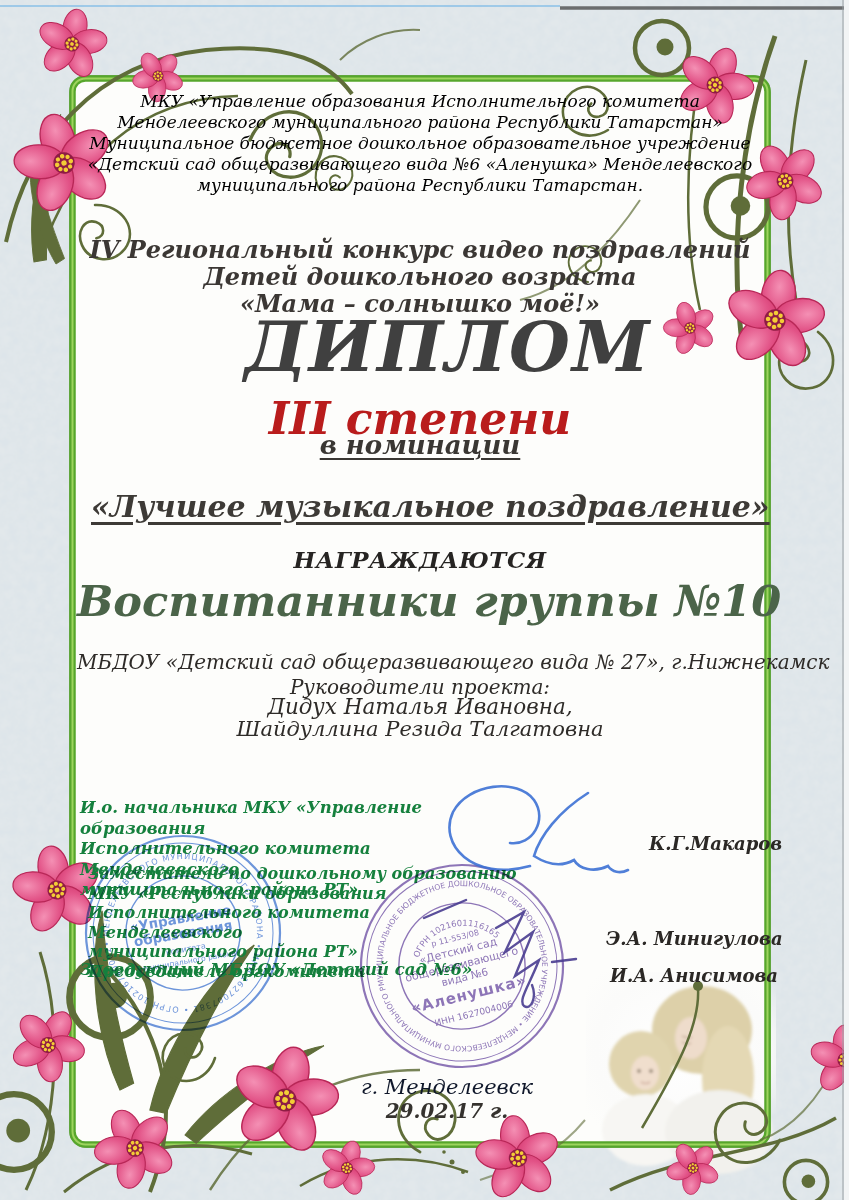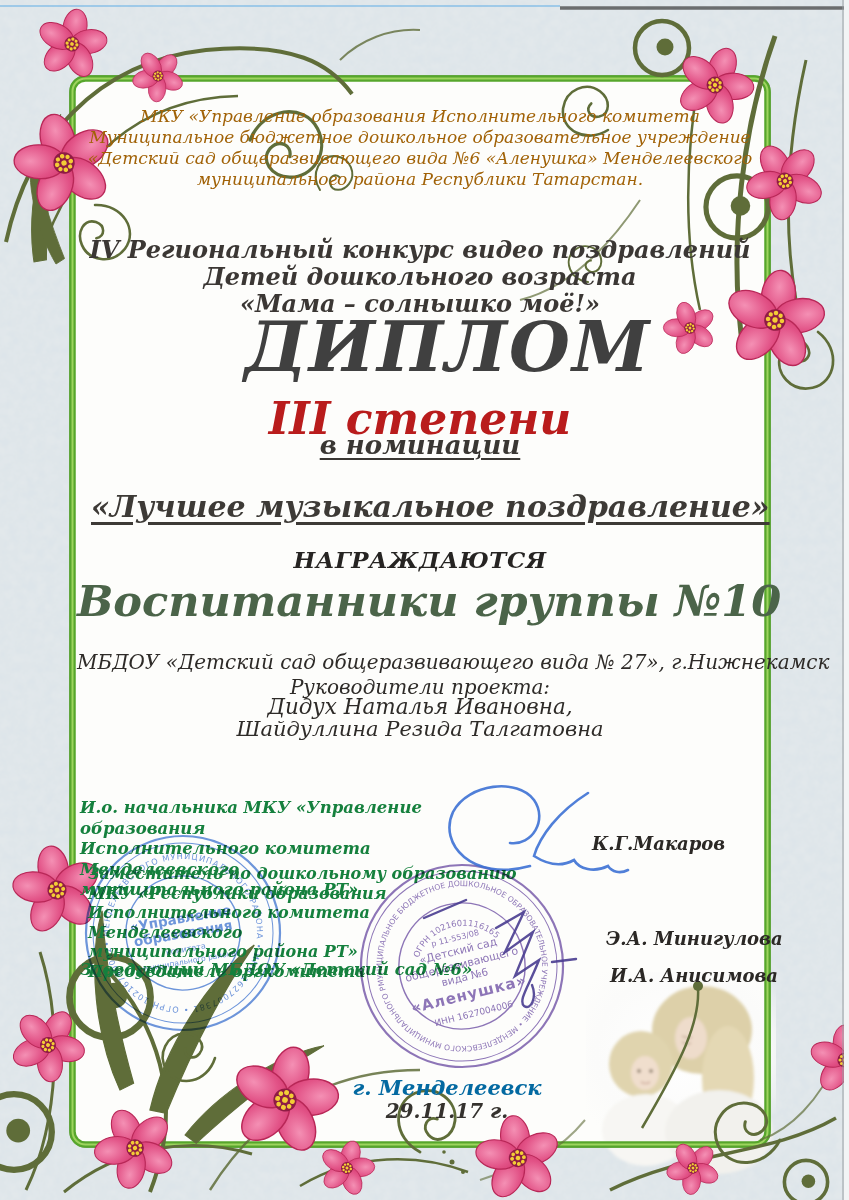"МКУ «Управление образования" .letterhead { color: #a16207 -> #000000; top: 106px -> 91px }
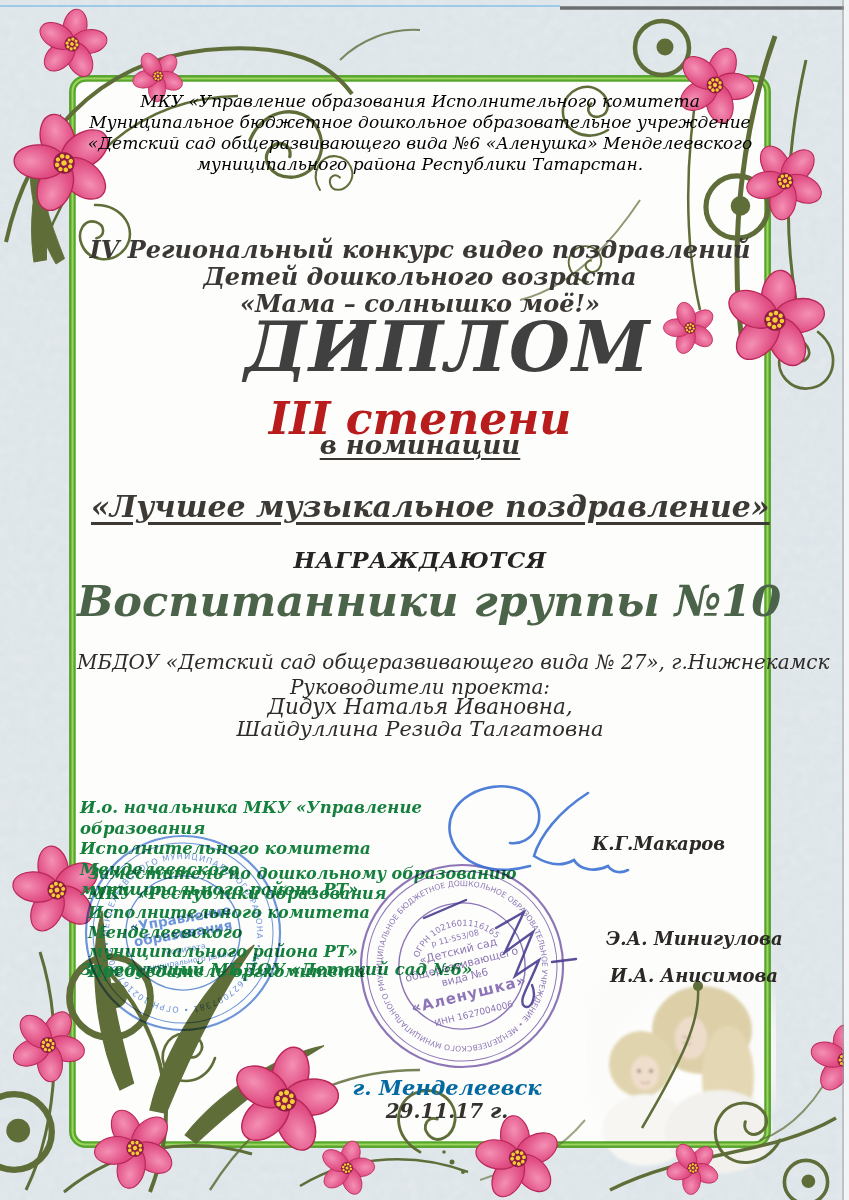"Менделеевского муниципального района" div { html: none -> <div>Менделеевского муниципального района Республики Татарстан»</div> }
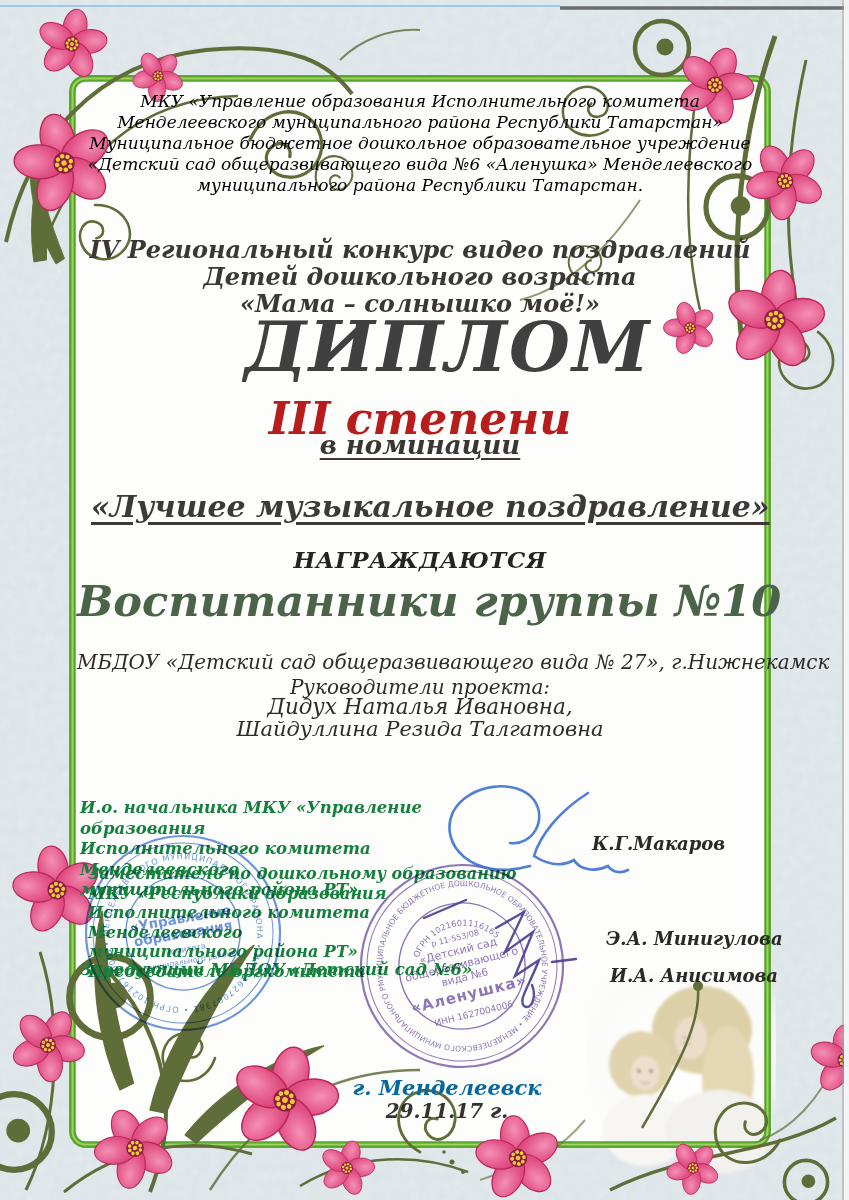"К.Г.Макаров" div.nm { left: 592px -> 649px }
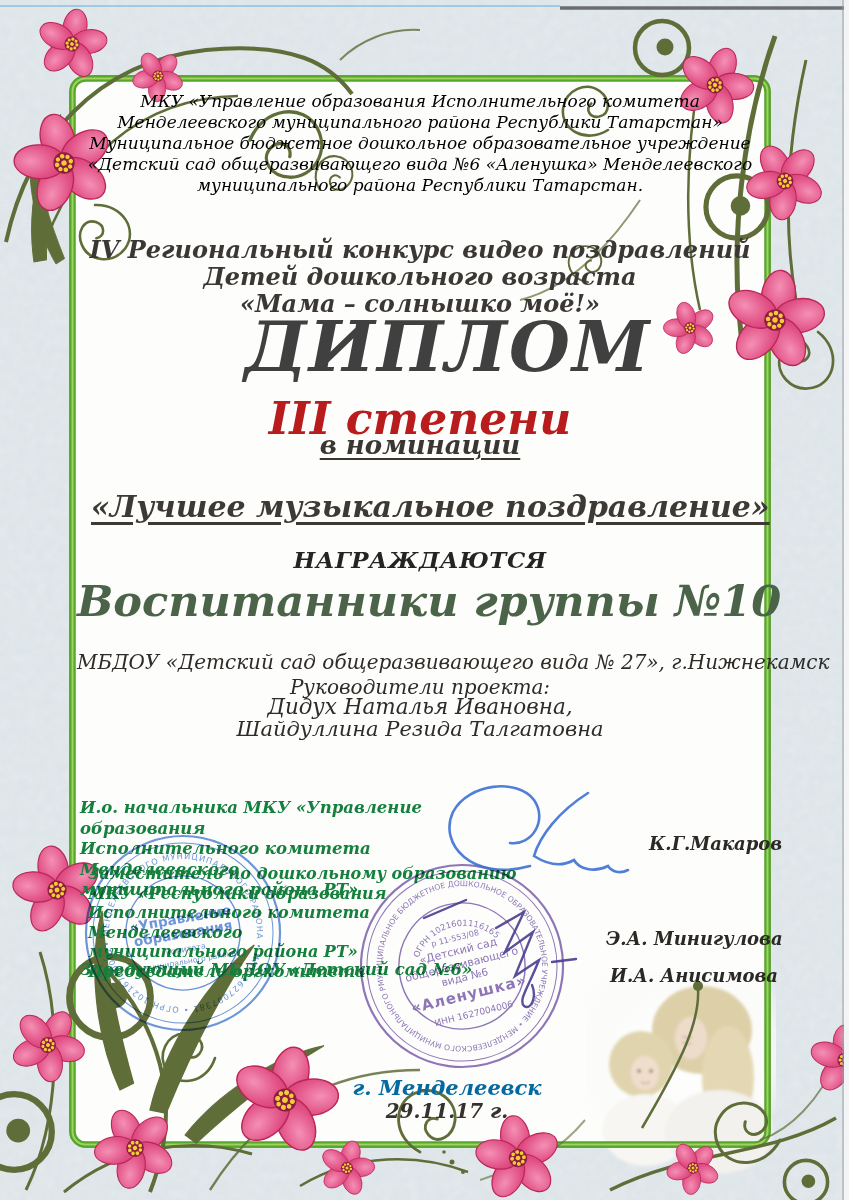"г. Менделеевск" .city { color: #0369a1 -> #0f172a; font-weight: bold -> normal }
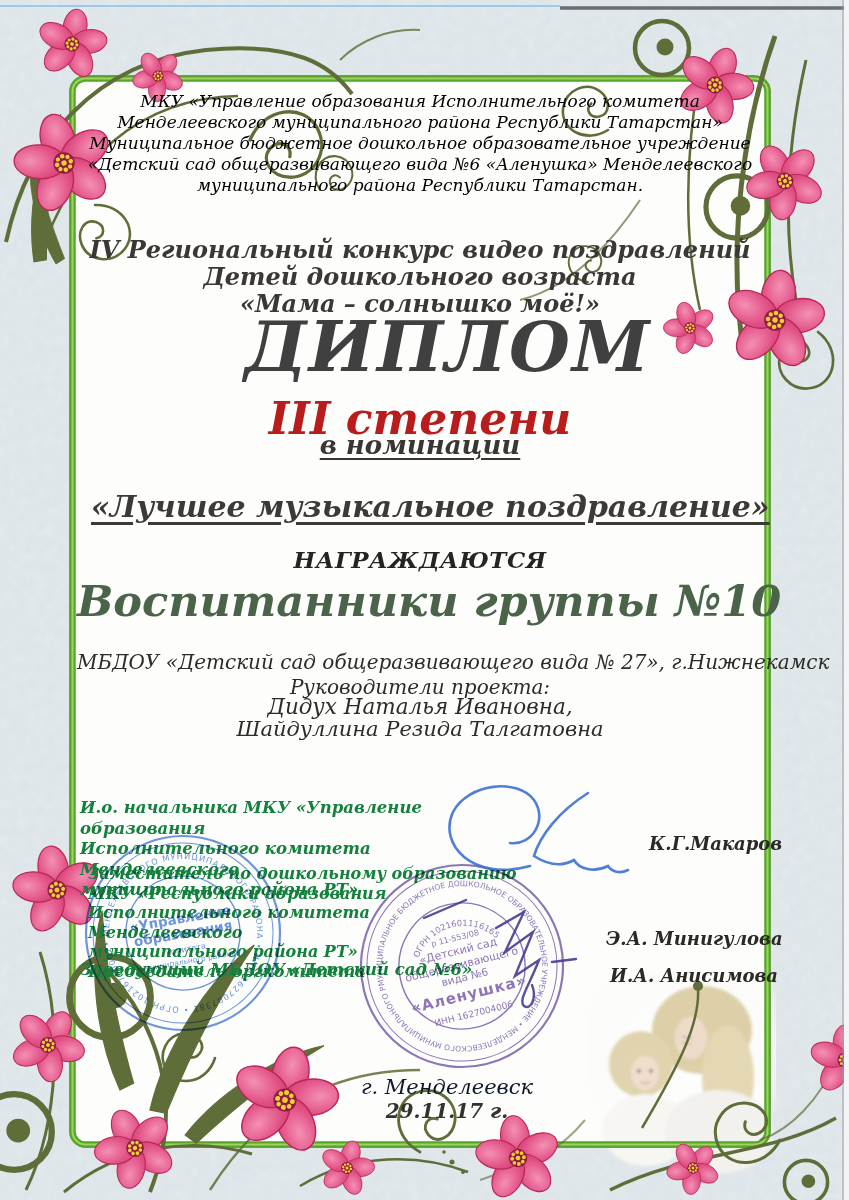"29.11.17 г." div.t { text: 29.11.17 -> 29.02.17 }
